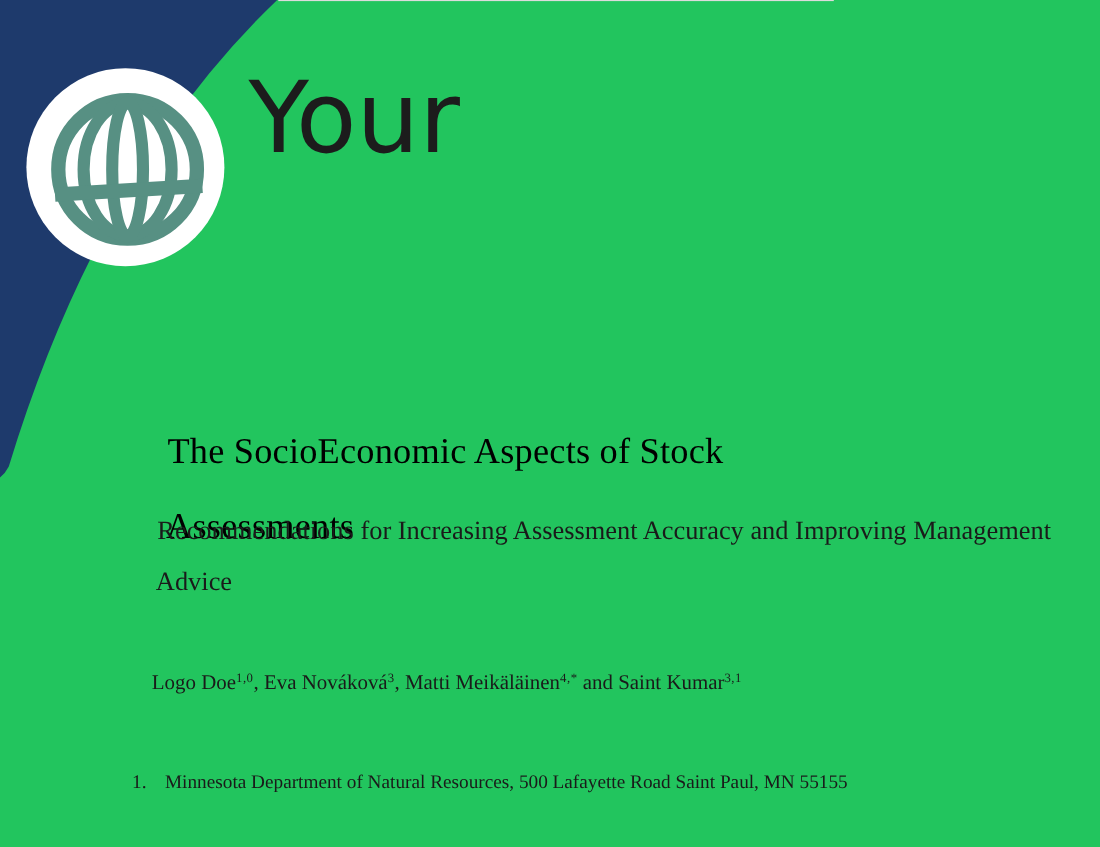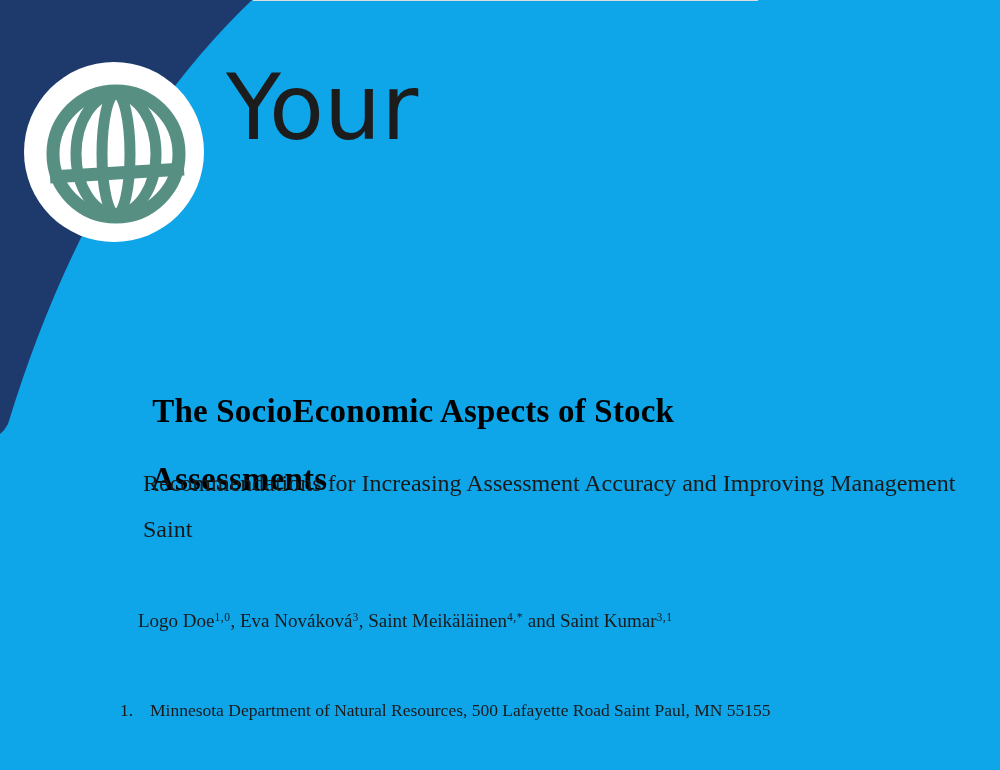"Your" .page { background: #0ea5e9 -> #22c55e }
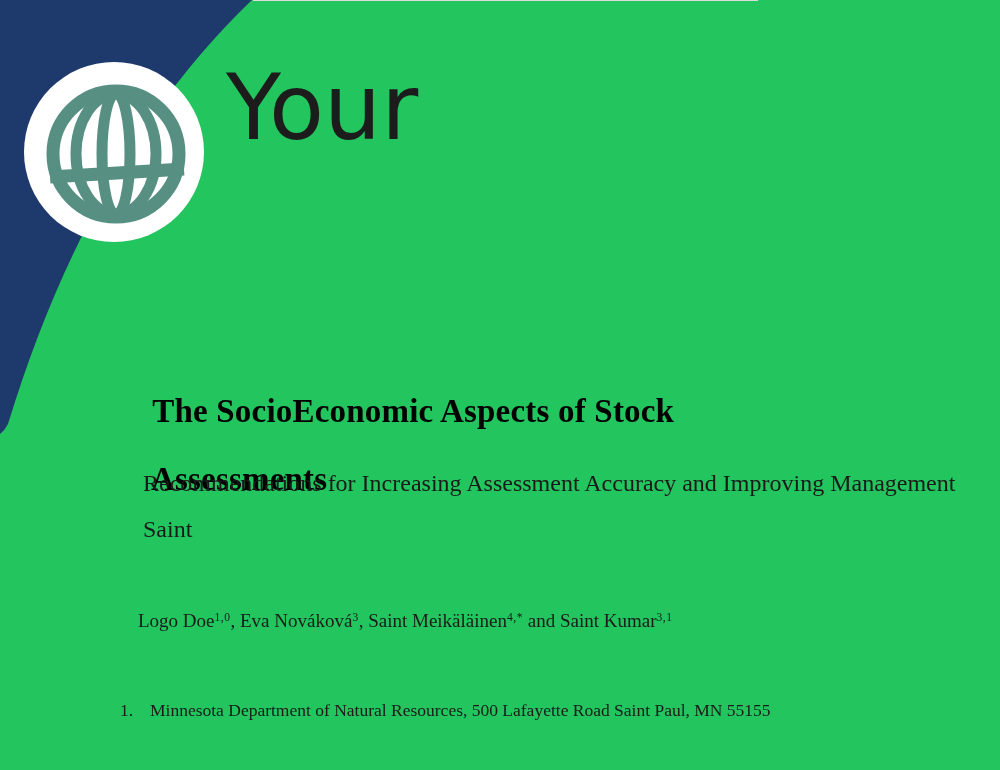"The SocioEconomic Aspects of Stock" .title { font-weight: bold -> normal }
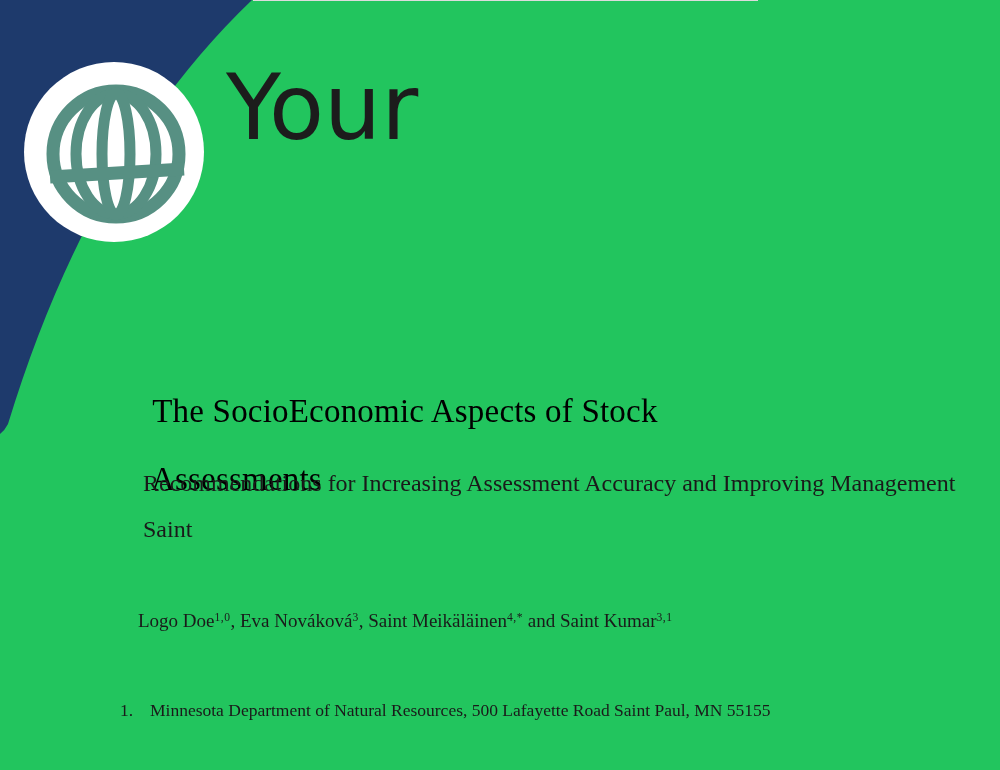"Saint" span { text: Saint -> Advice }
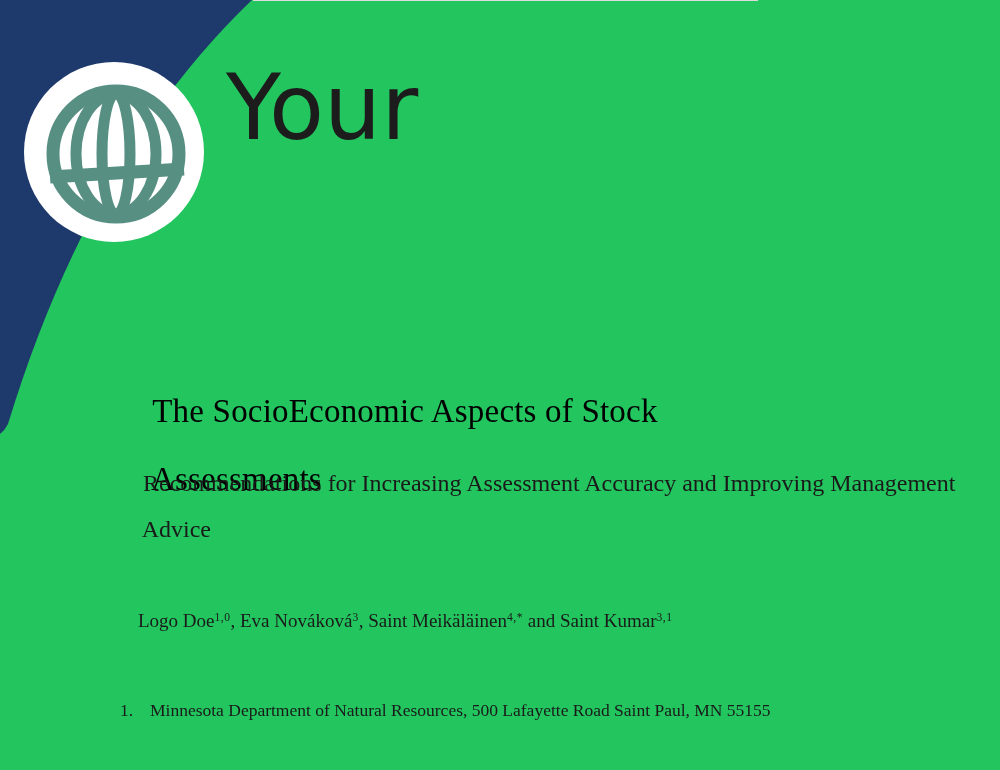"Saint Meikäläinen" span { text: Saint -> Matti }
